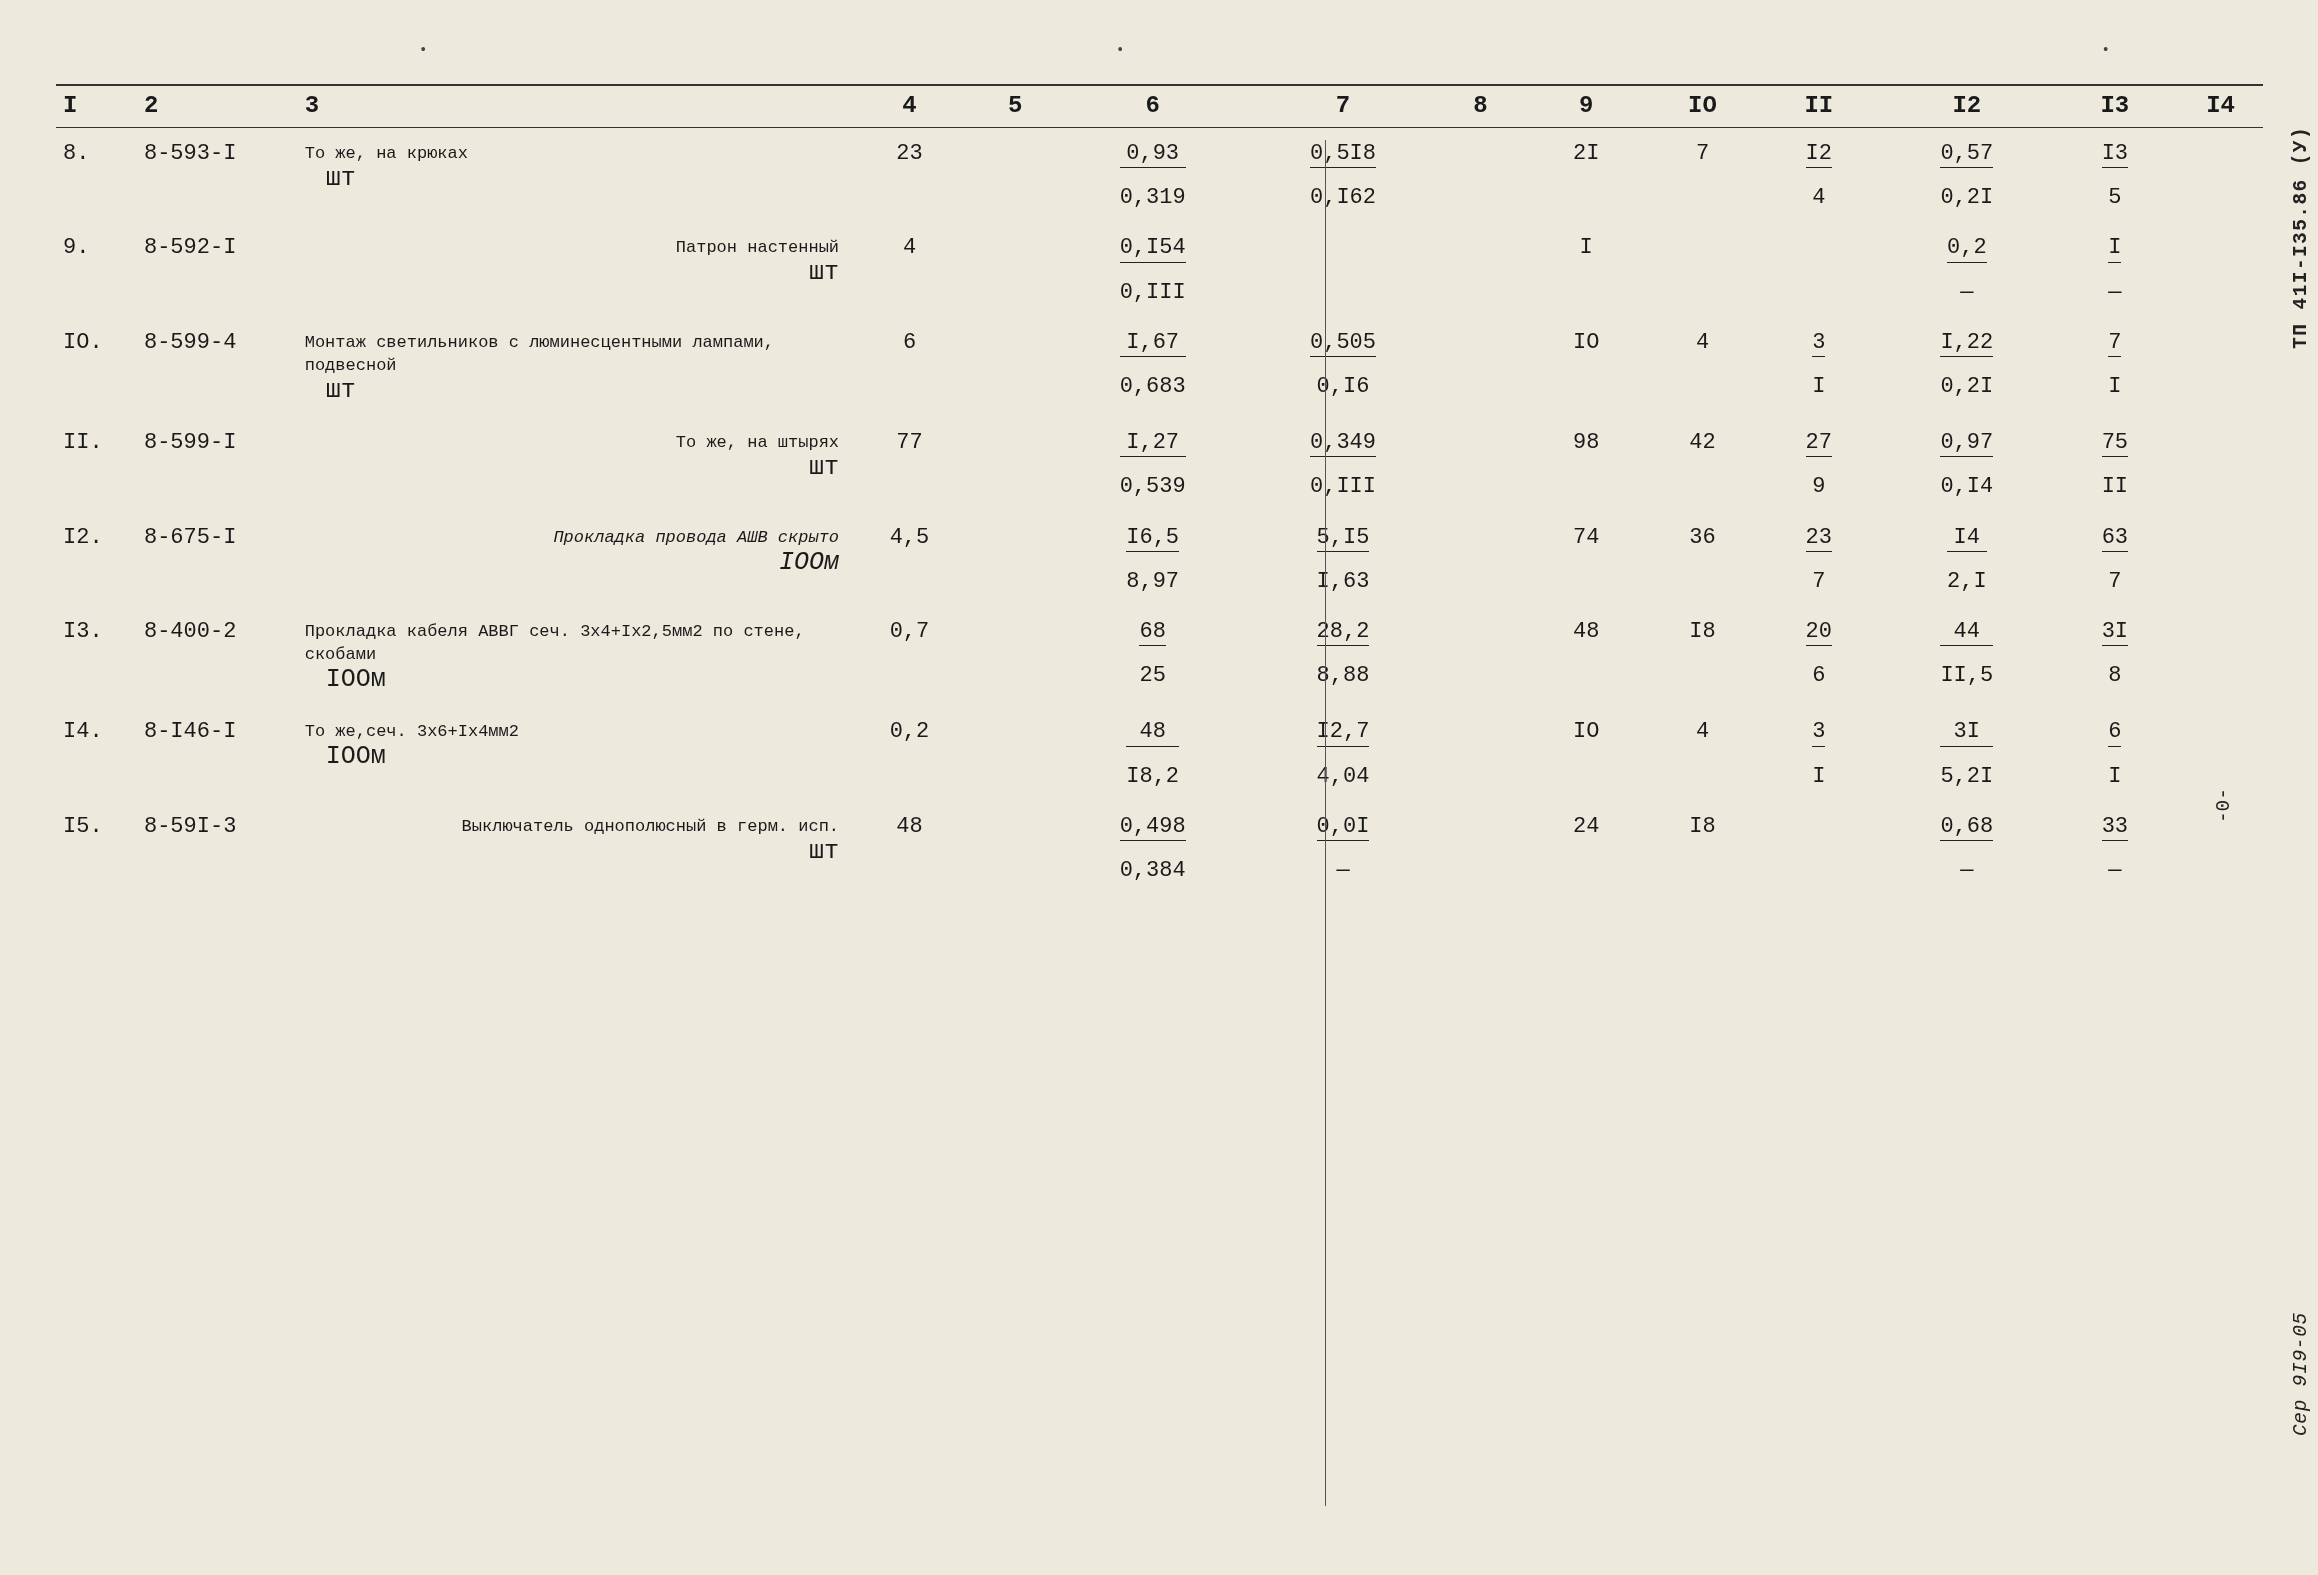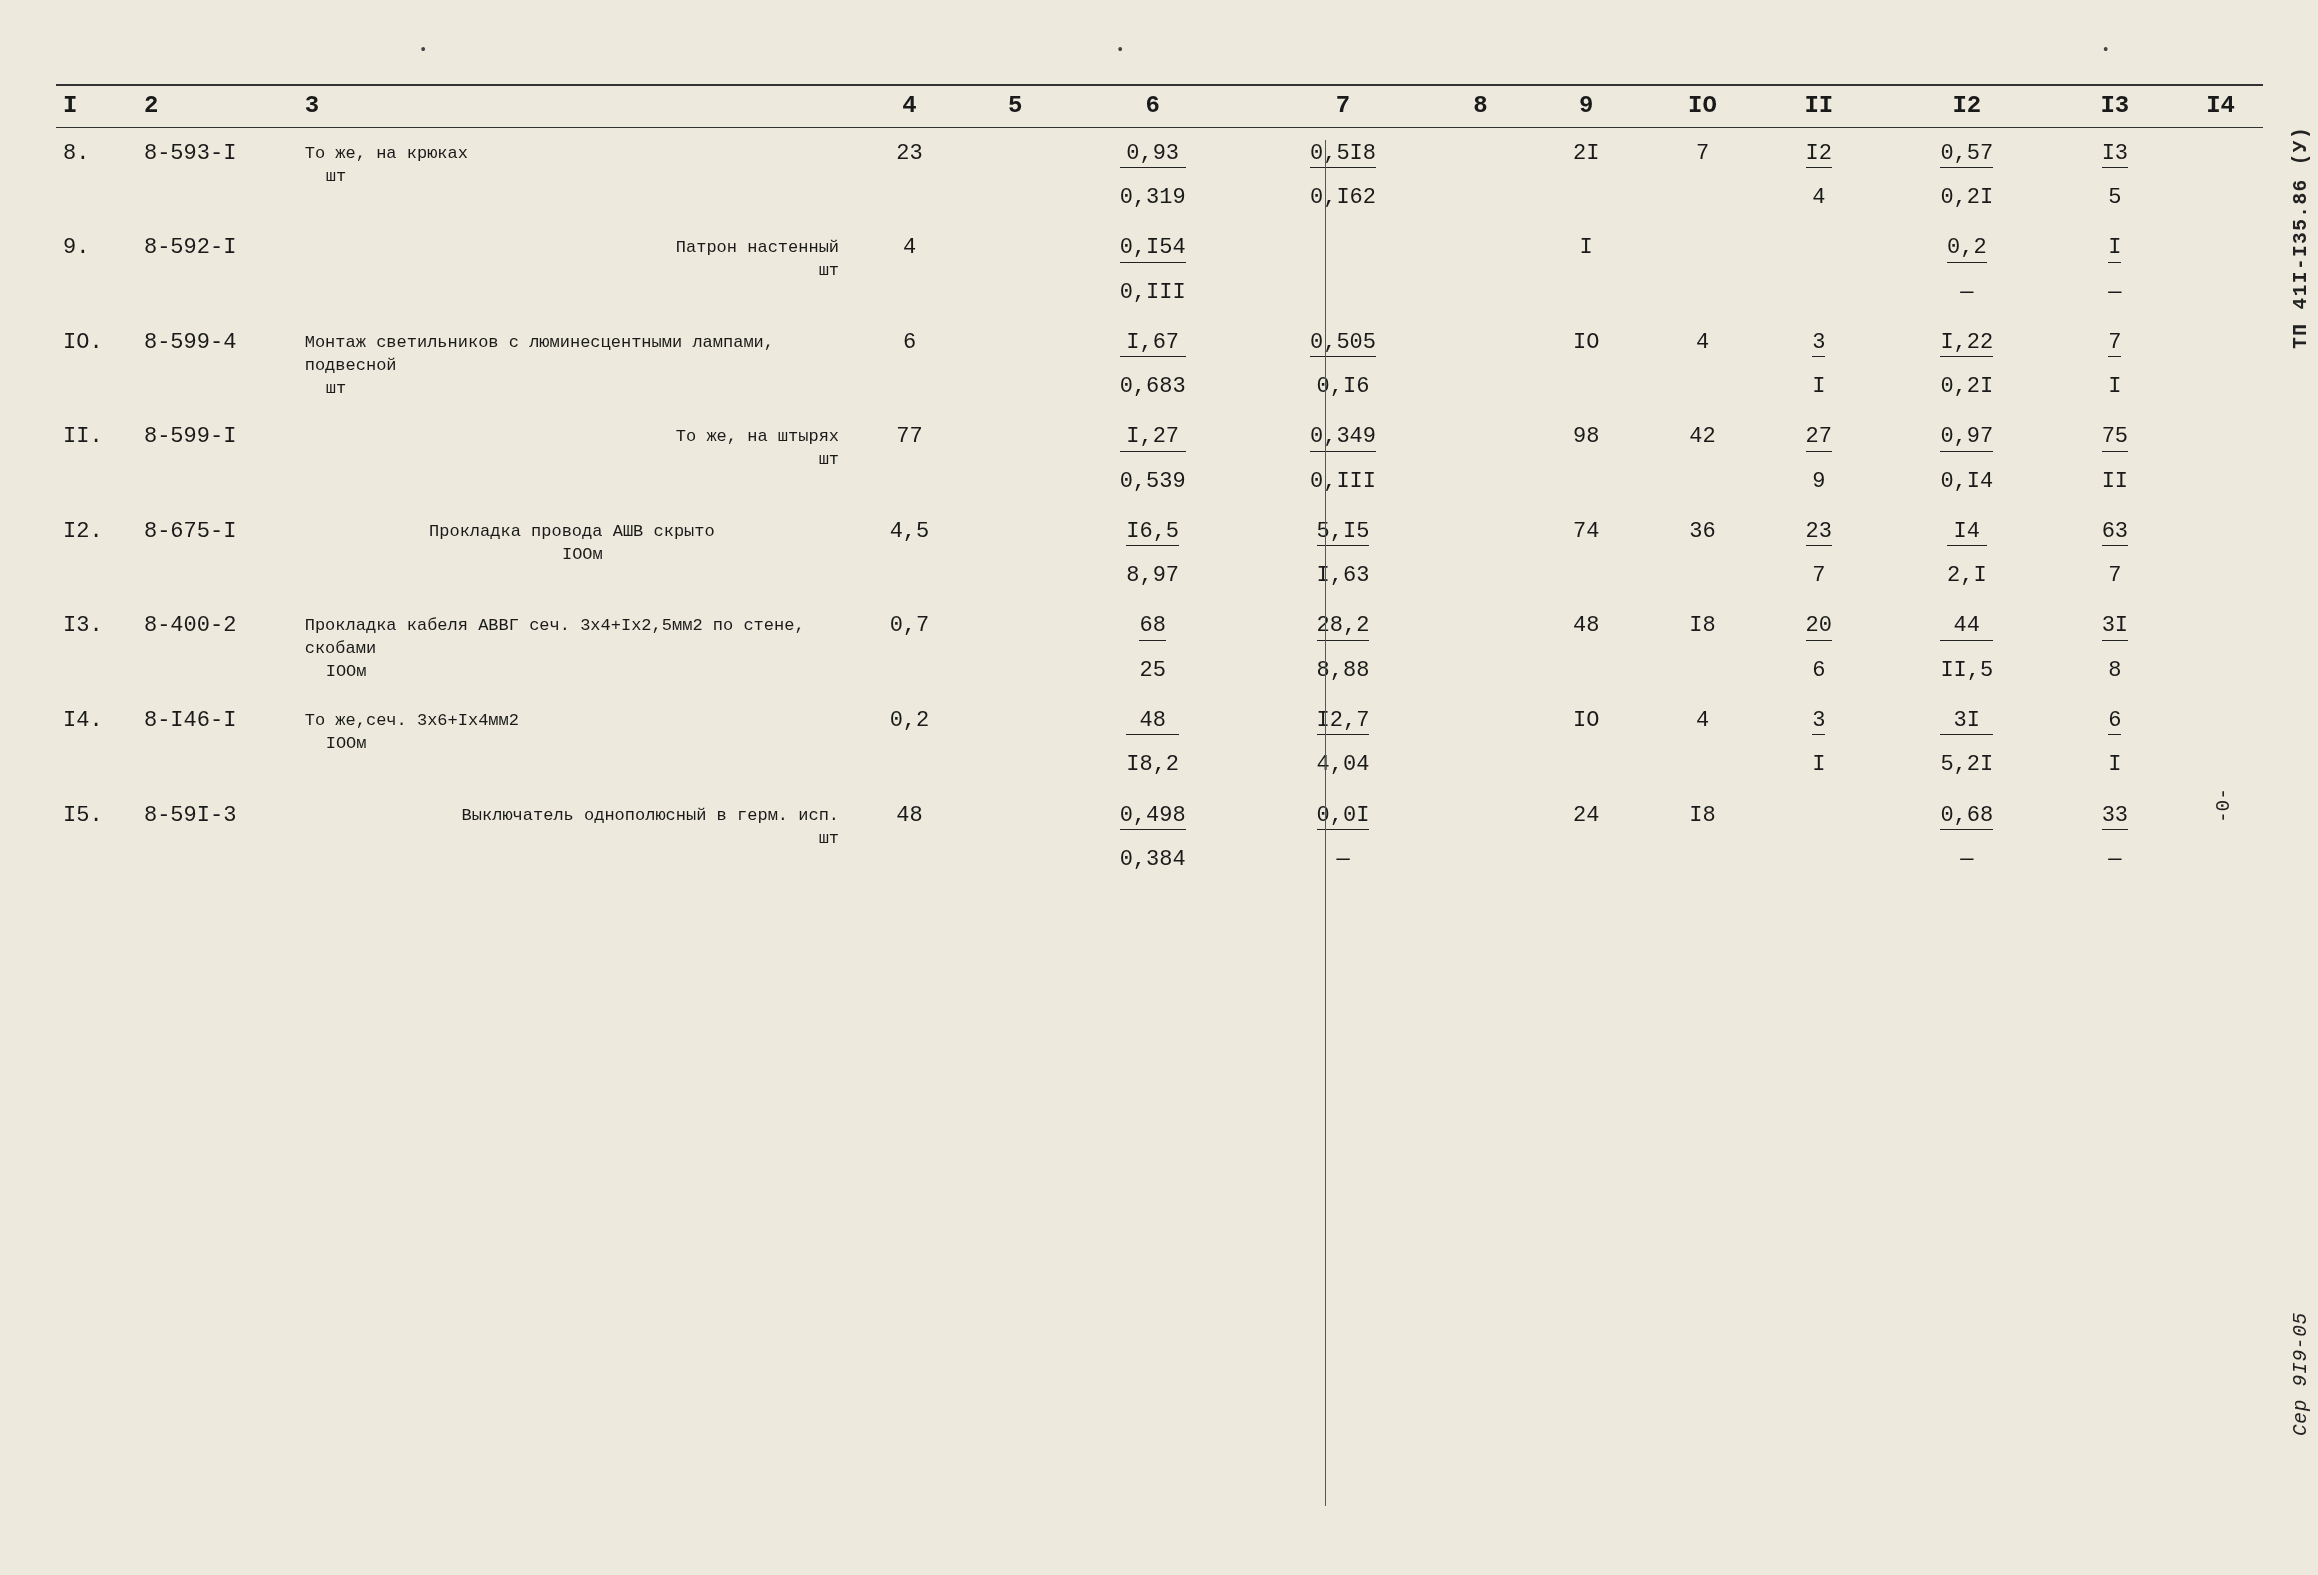"шт" .desc-unit { font-size: 17px -> 25px }
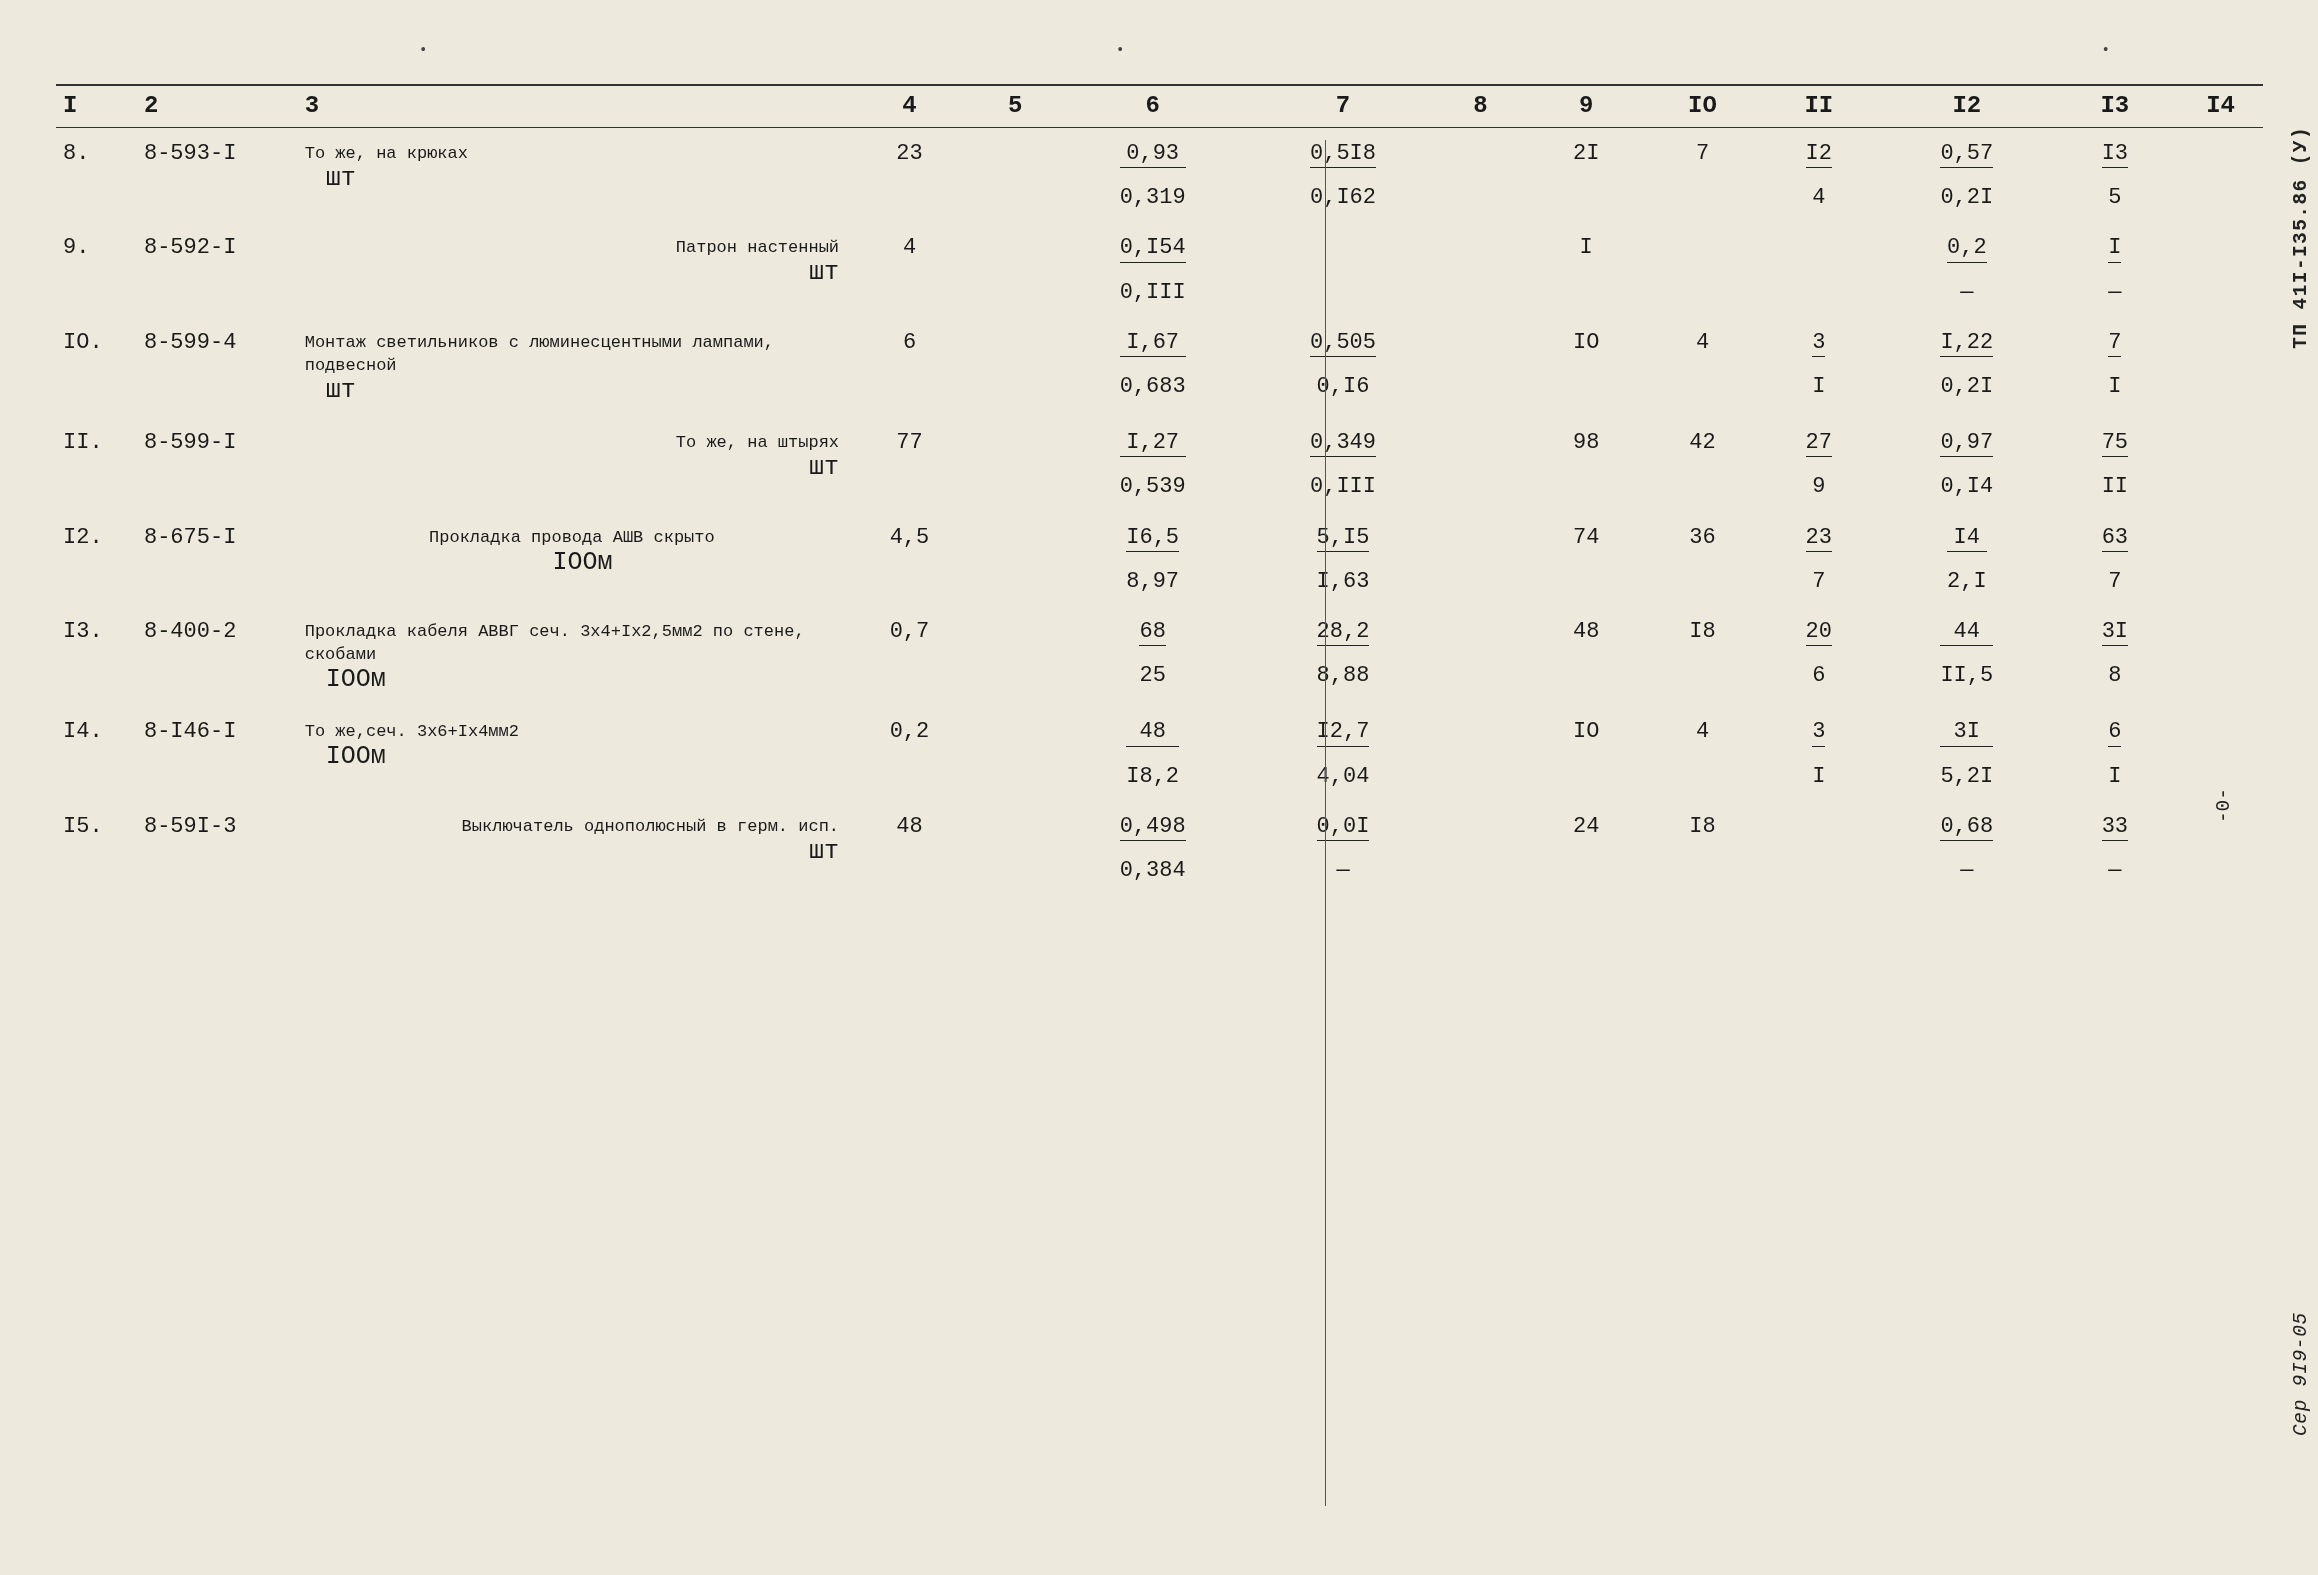"Прокладка провода АШВ скрыто" td.col-3 { font-style: none -> italic; text-align: center -> right }
